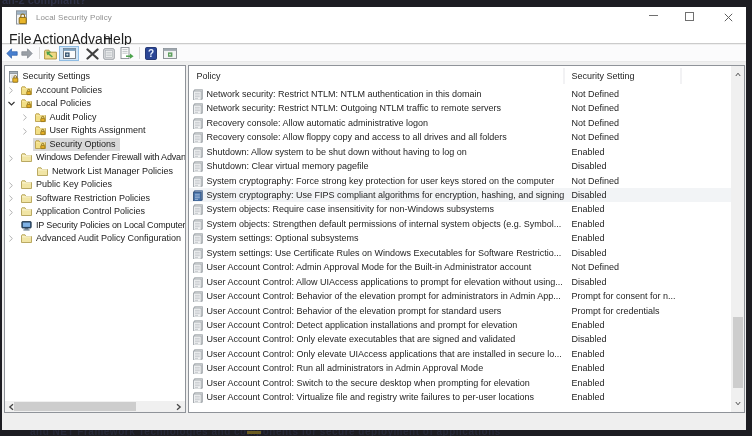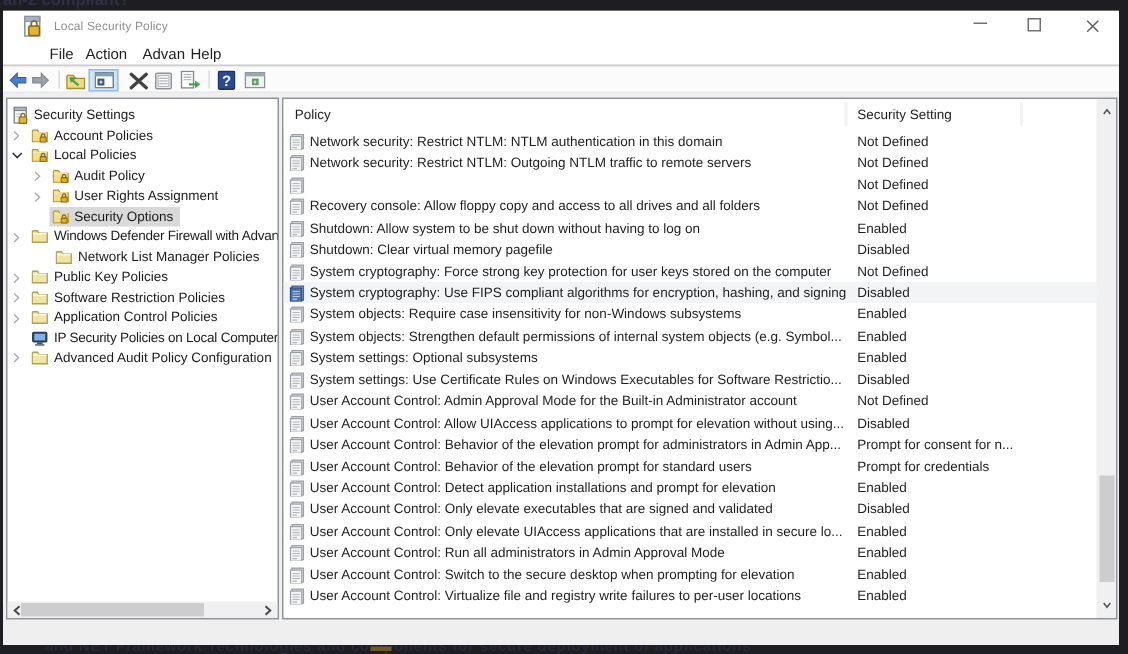"File" .menu { font-size: 10px -> 14px; margin-left: 24px -> none }
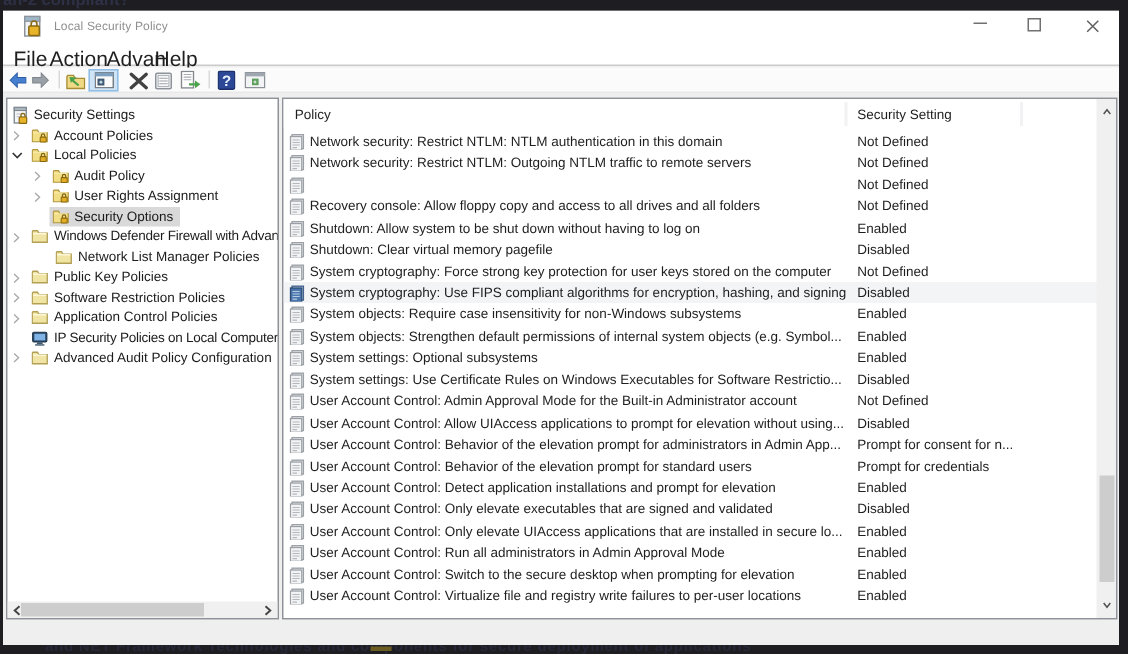"Recovery console: Allow automatic" div.txt { html: none -> <div>Recovery console: Allow automatic administrative logon</div> }
